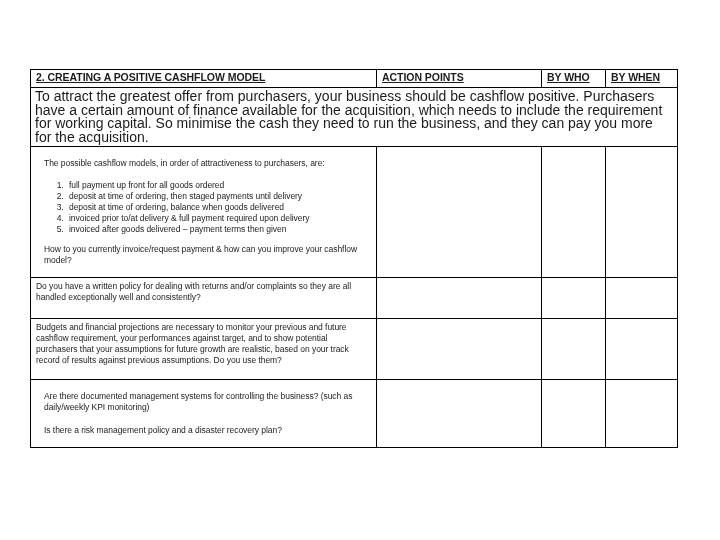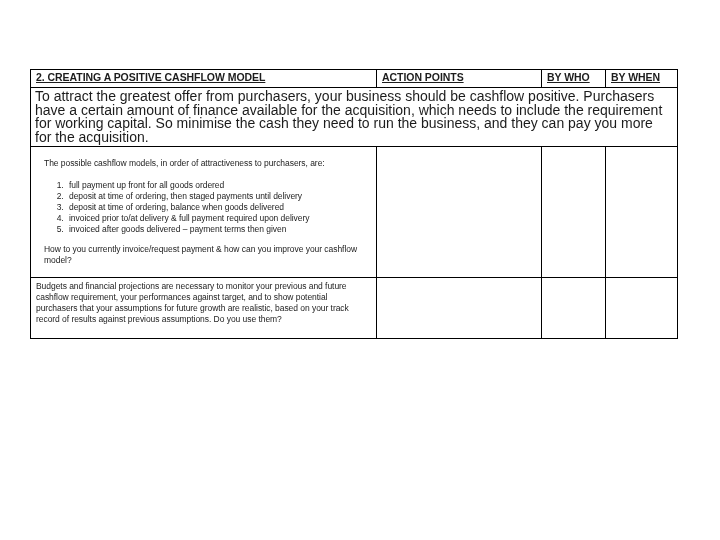"Do you have a written" tr.r3 { html: none -> <tr> <td>Do you have a written policy for dealing with returns and/or complaints so they are all handled exceptionally well and consistently?</td> <td></td> <td></td> <td></td> </tr> }
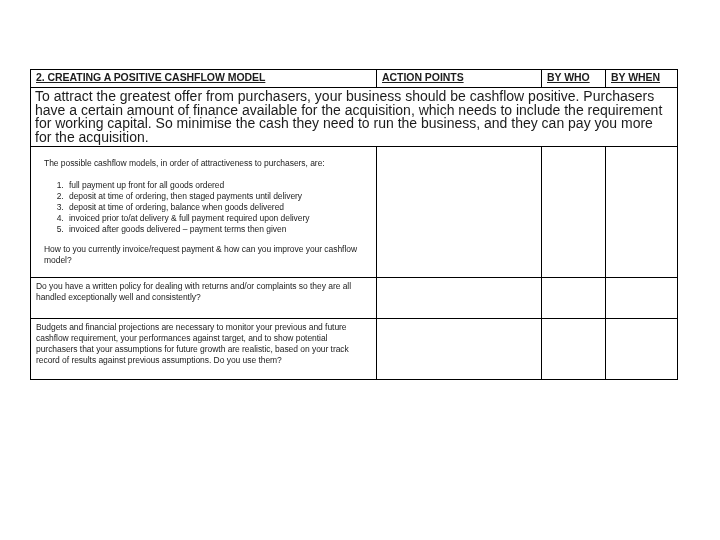"Are there documented management systems" tr.r5 { html: none -> <tr> <td> <p>Are there documented management systems for controlling the business? (such as daily/weekly KPI monitoring)</p> <p>Is there a risk management policy and a disaster recovery plan?</p> </td> <td></td> <td></td> <td></td> </tr> }
